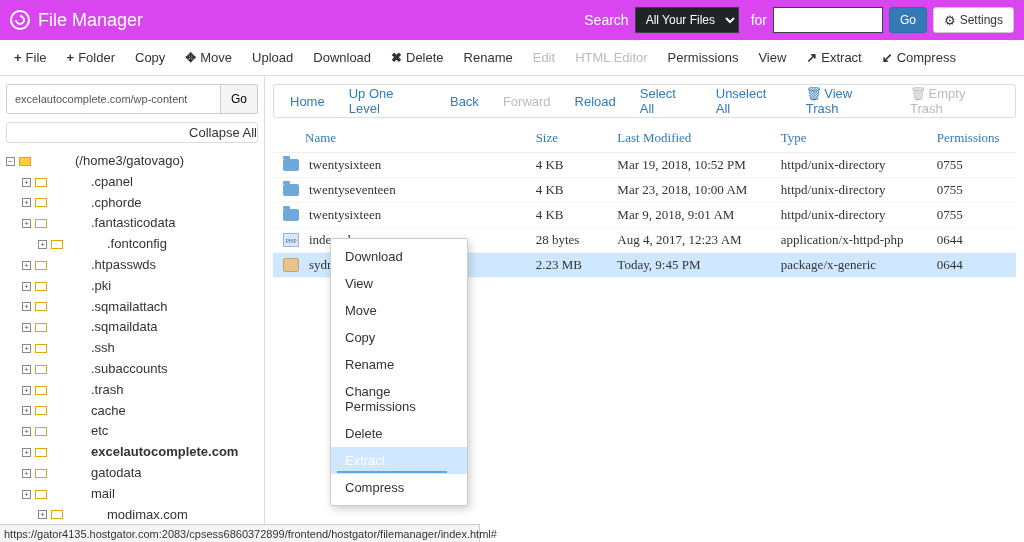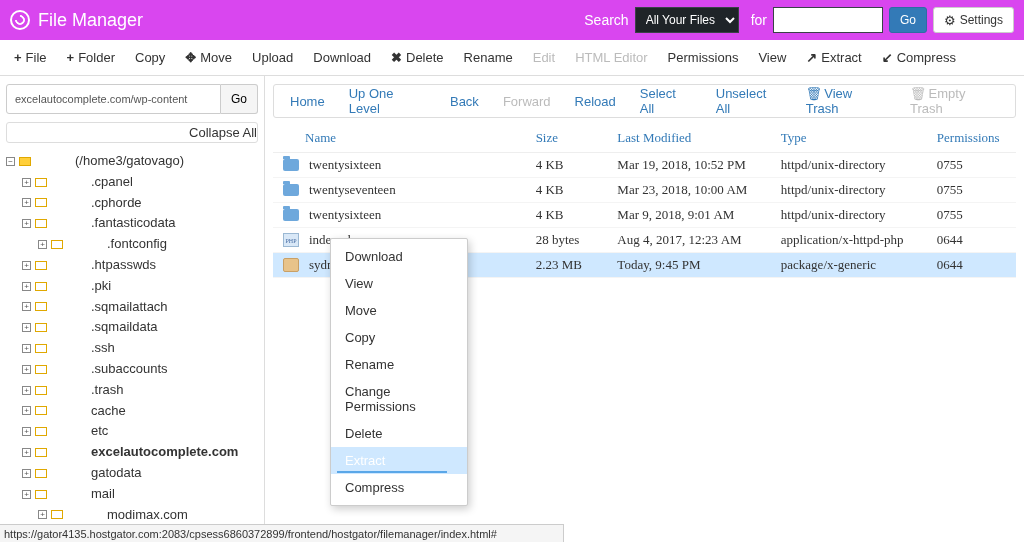"https://gator4135.hostgator.com:2083/cps" .status { width: 564px -> 480px }
